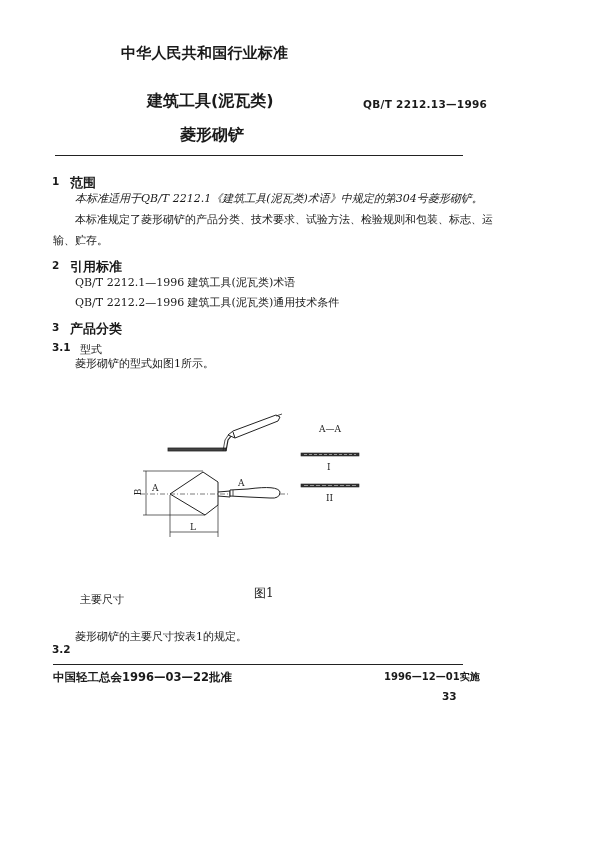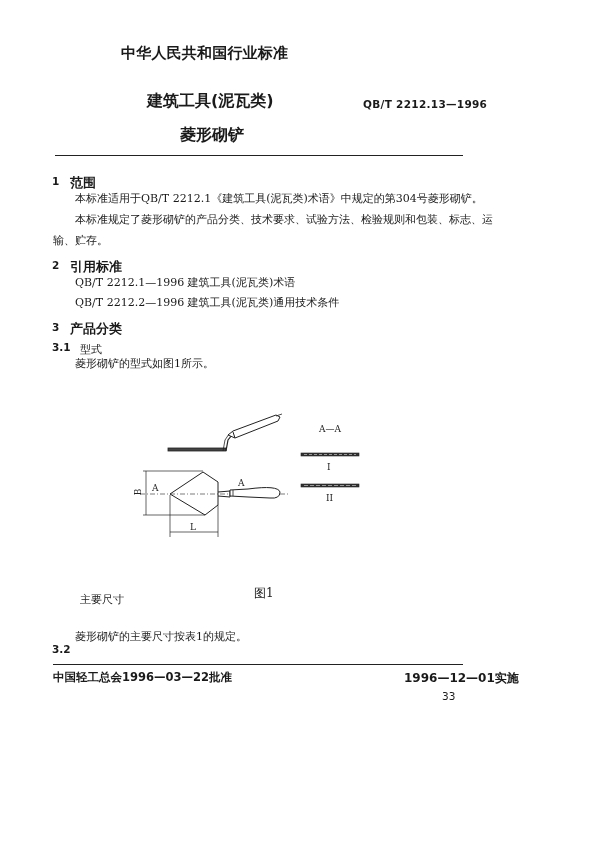"本标准适用于QB/T" #s1-p1 { font-style: none -> italic }
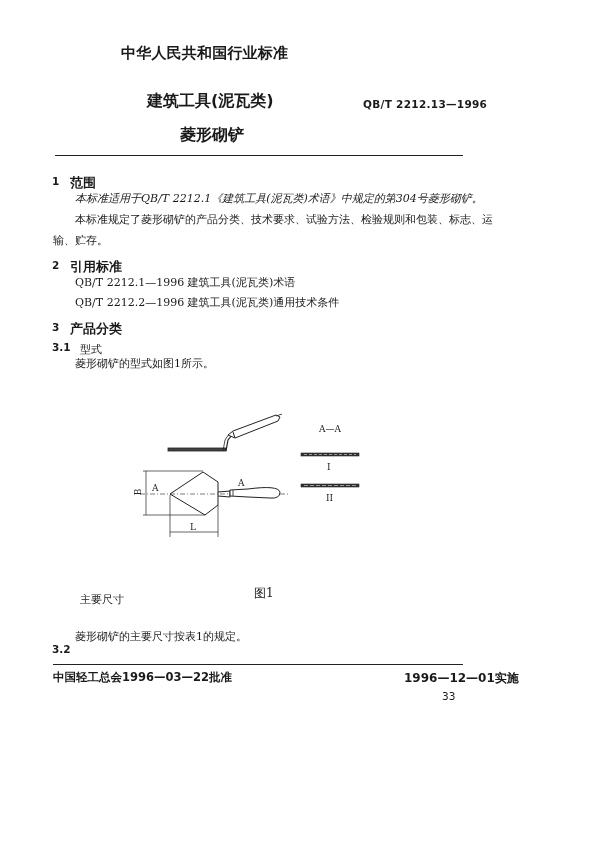"1996—12—01实施" #footer-impl { font-size: 12px -> 10px; left: 404px -> 384px }
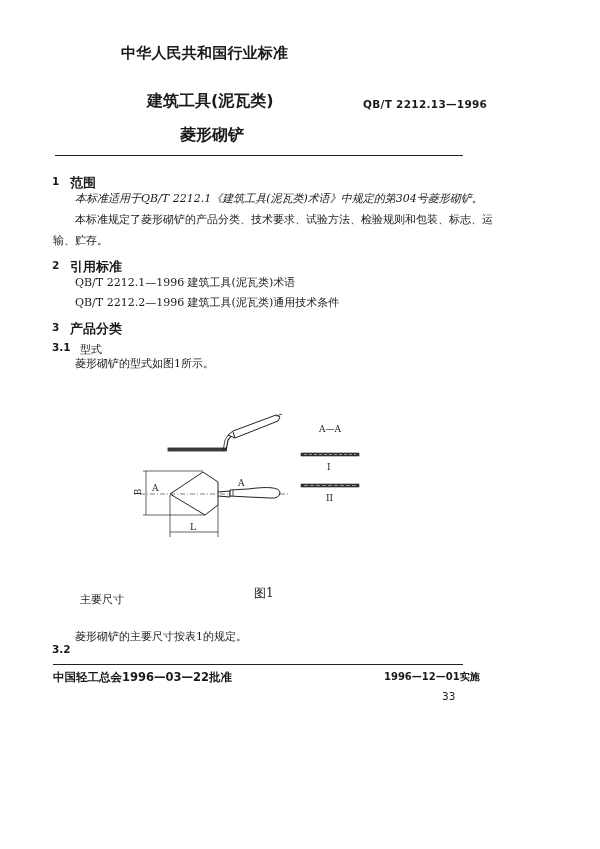"33" .sans { font-weight: none -> bold }
